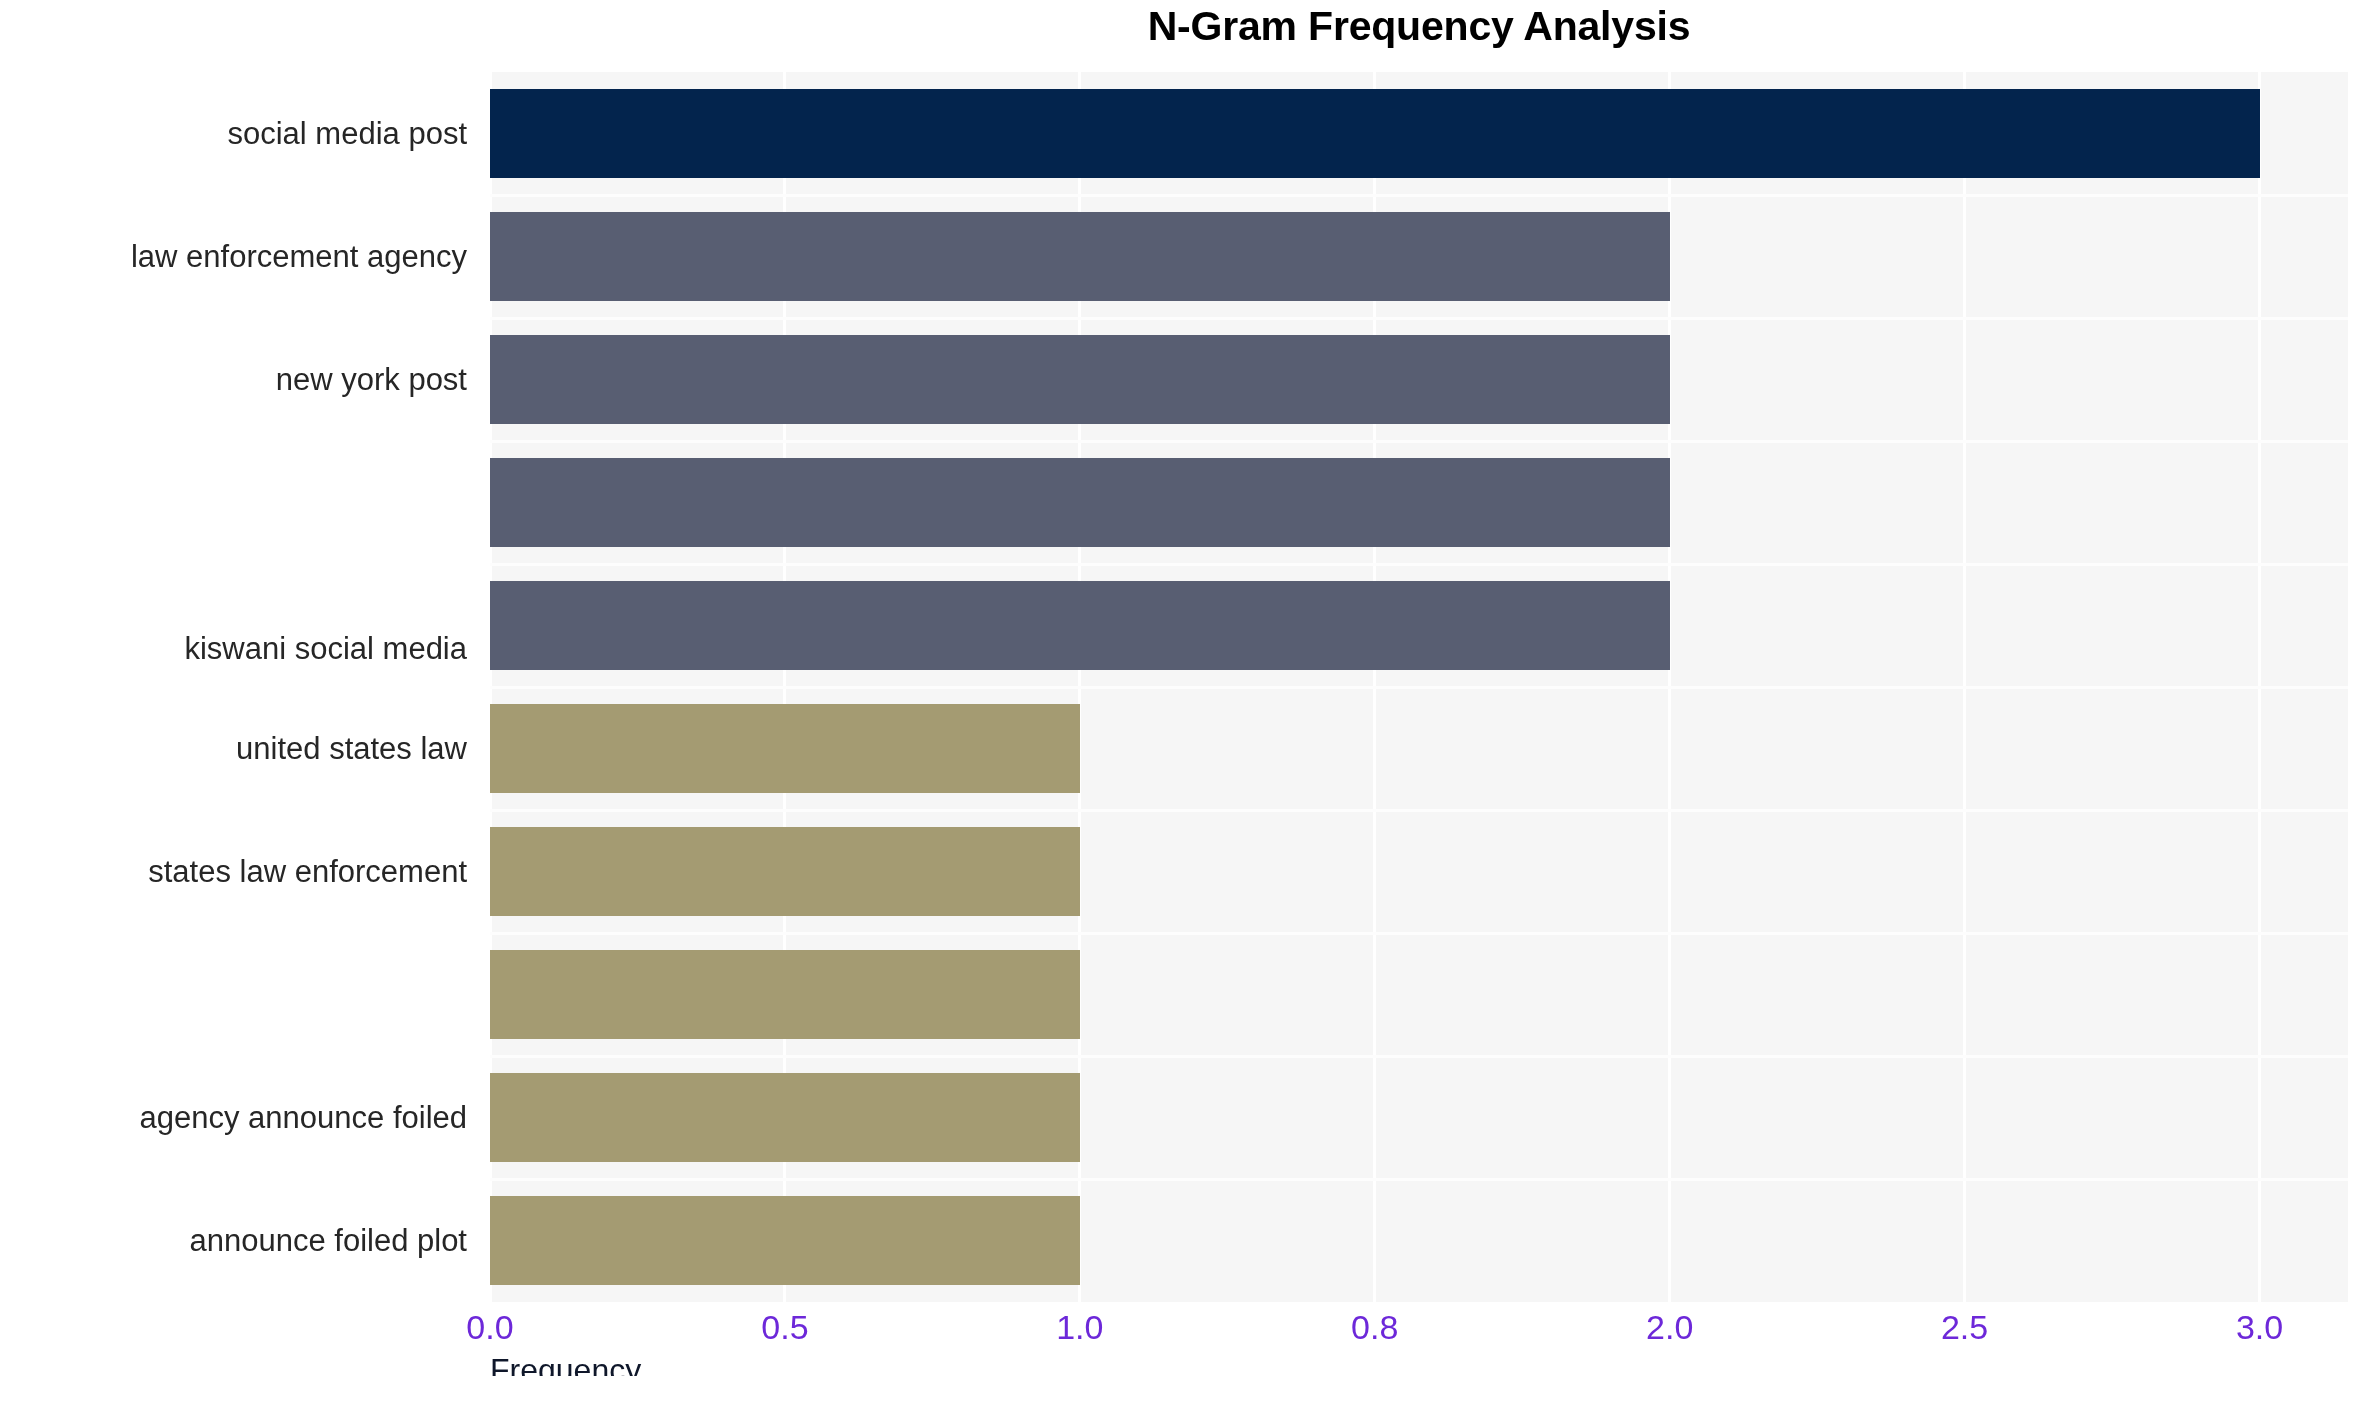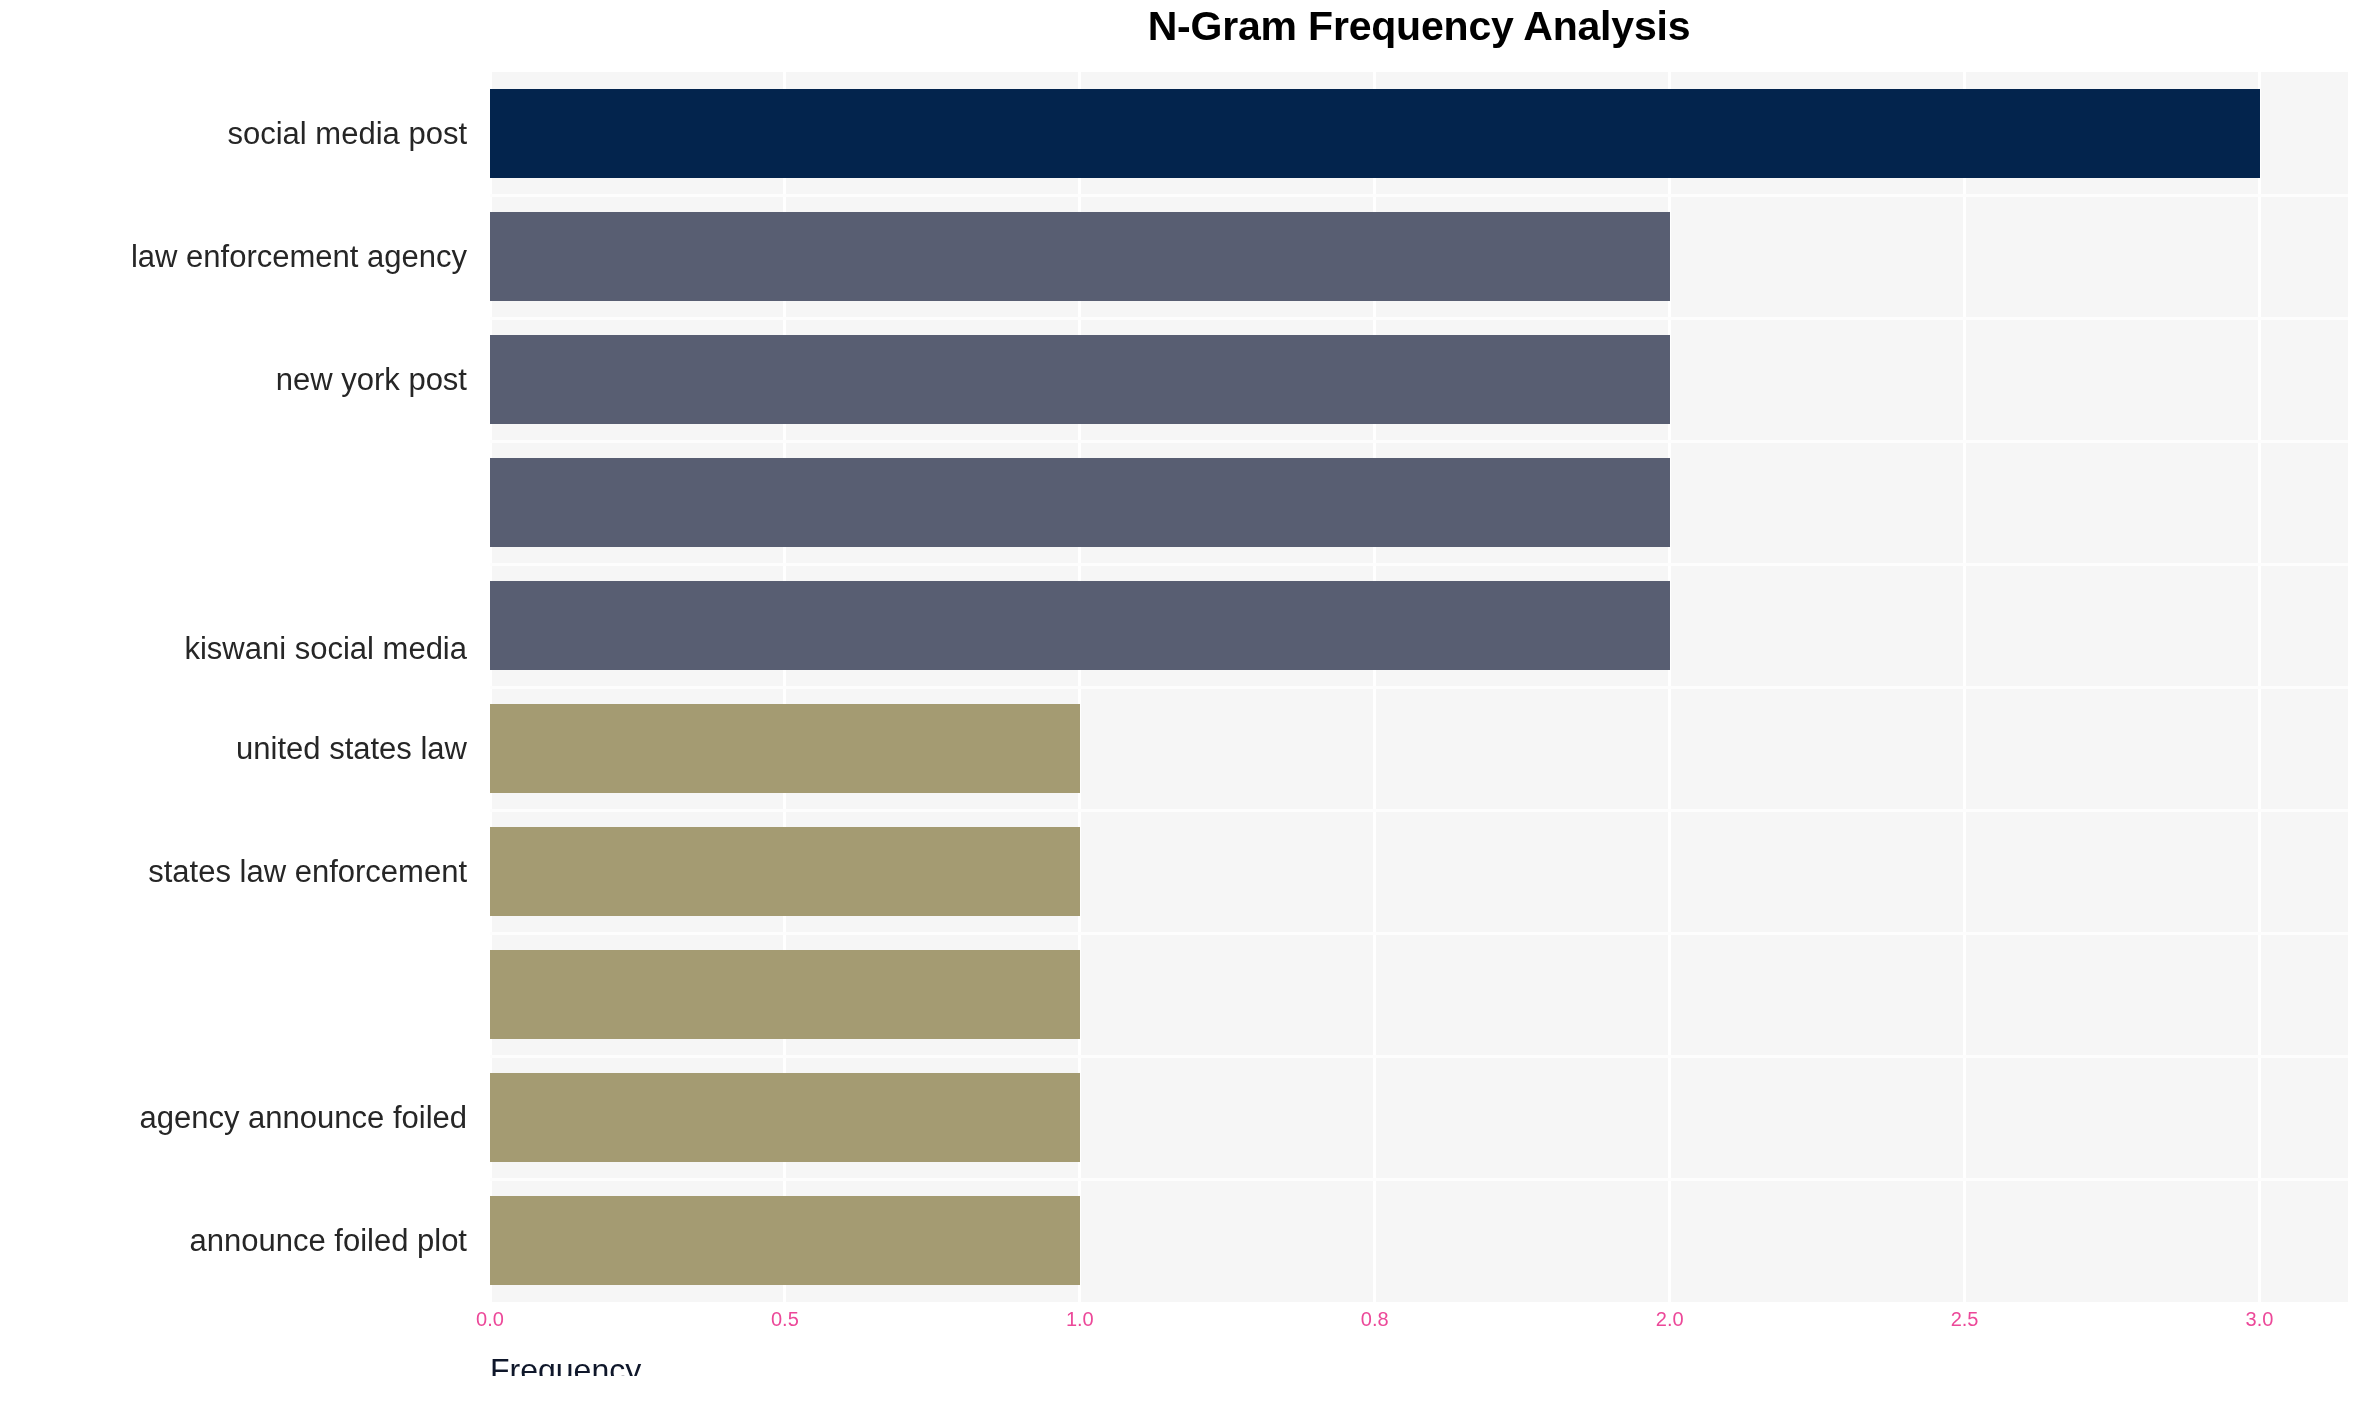"0.0" .xtick { color: #ec4899 -> #6d28d9; font-size: 20px -> 34px }
